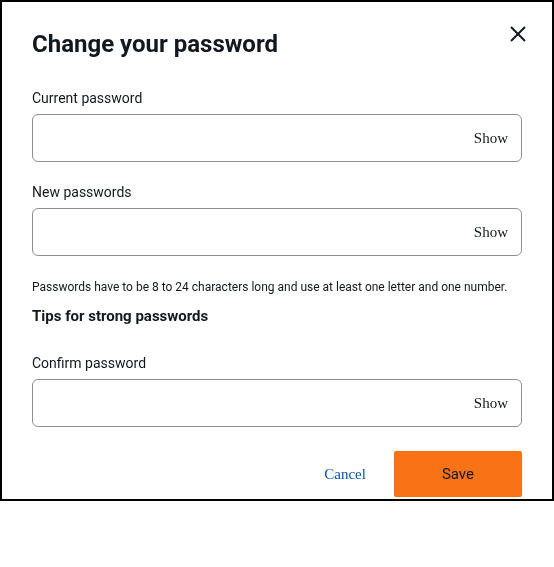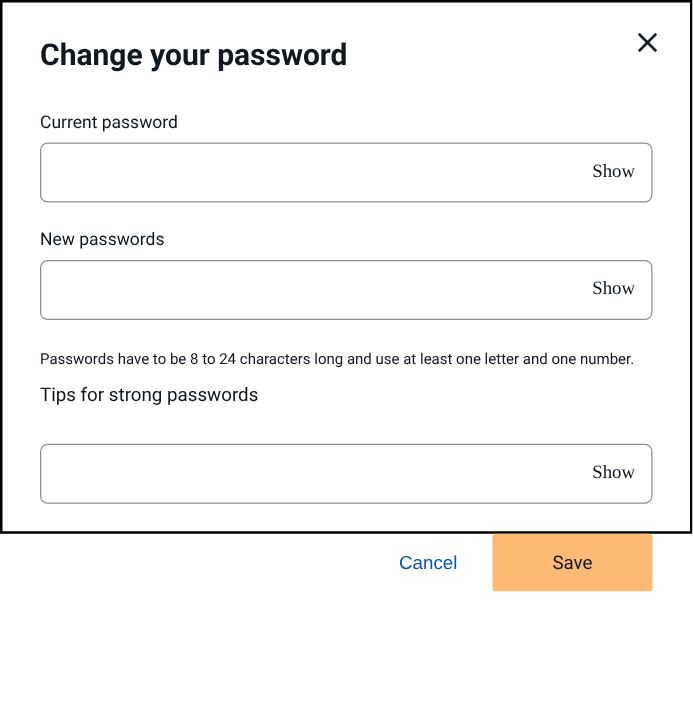"Change your password" .dialog { height: 427px -> 501px }
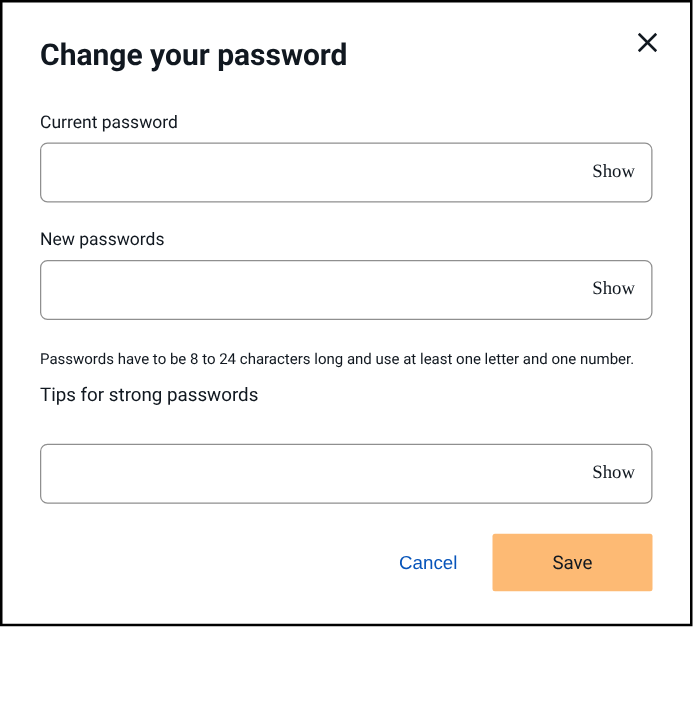"Tips for strong passwords" .tips-link { font-weight: 400 -> 700 }
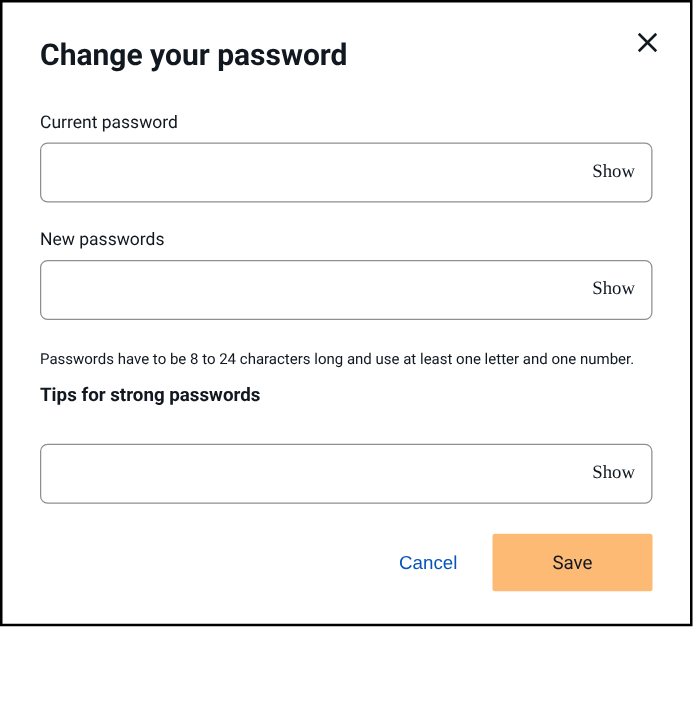"Confirm password" label.field-label { html: none -> <label>Confirm password</label> }
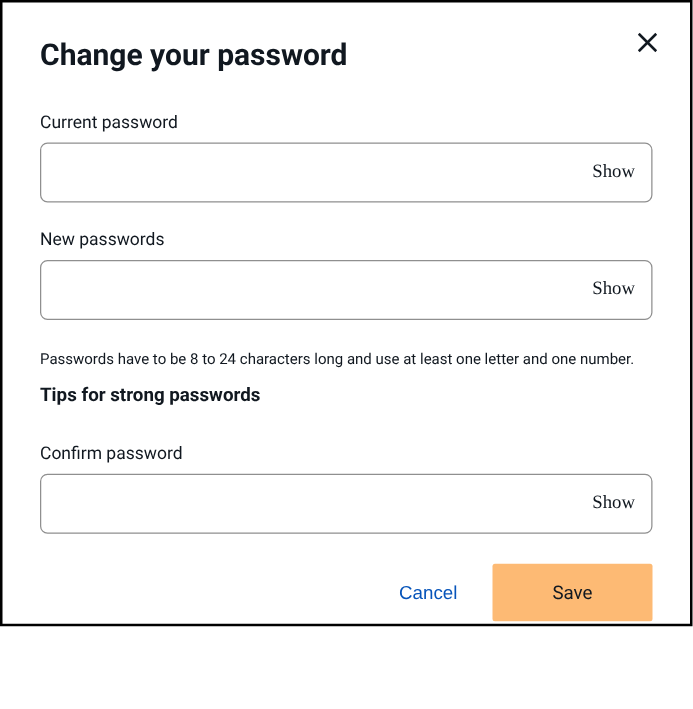"Cancel" .cancel-btn { font-family: Liberation Sans, sans-serif -> Liberation Serif, serif }
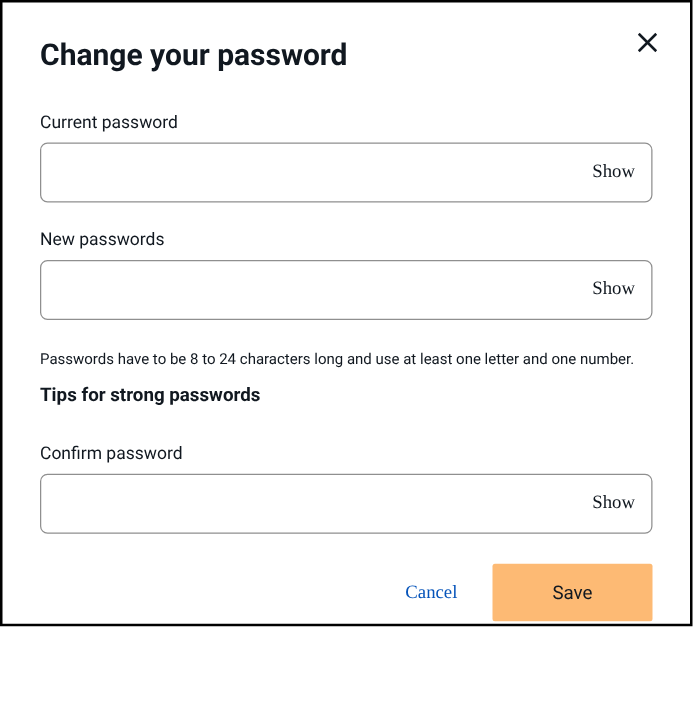"Save" .save-btn { background: #fdba74 -> #f97316 }
